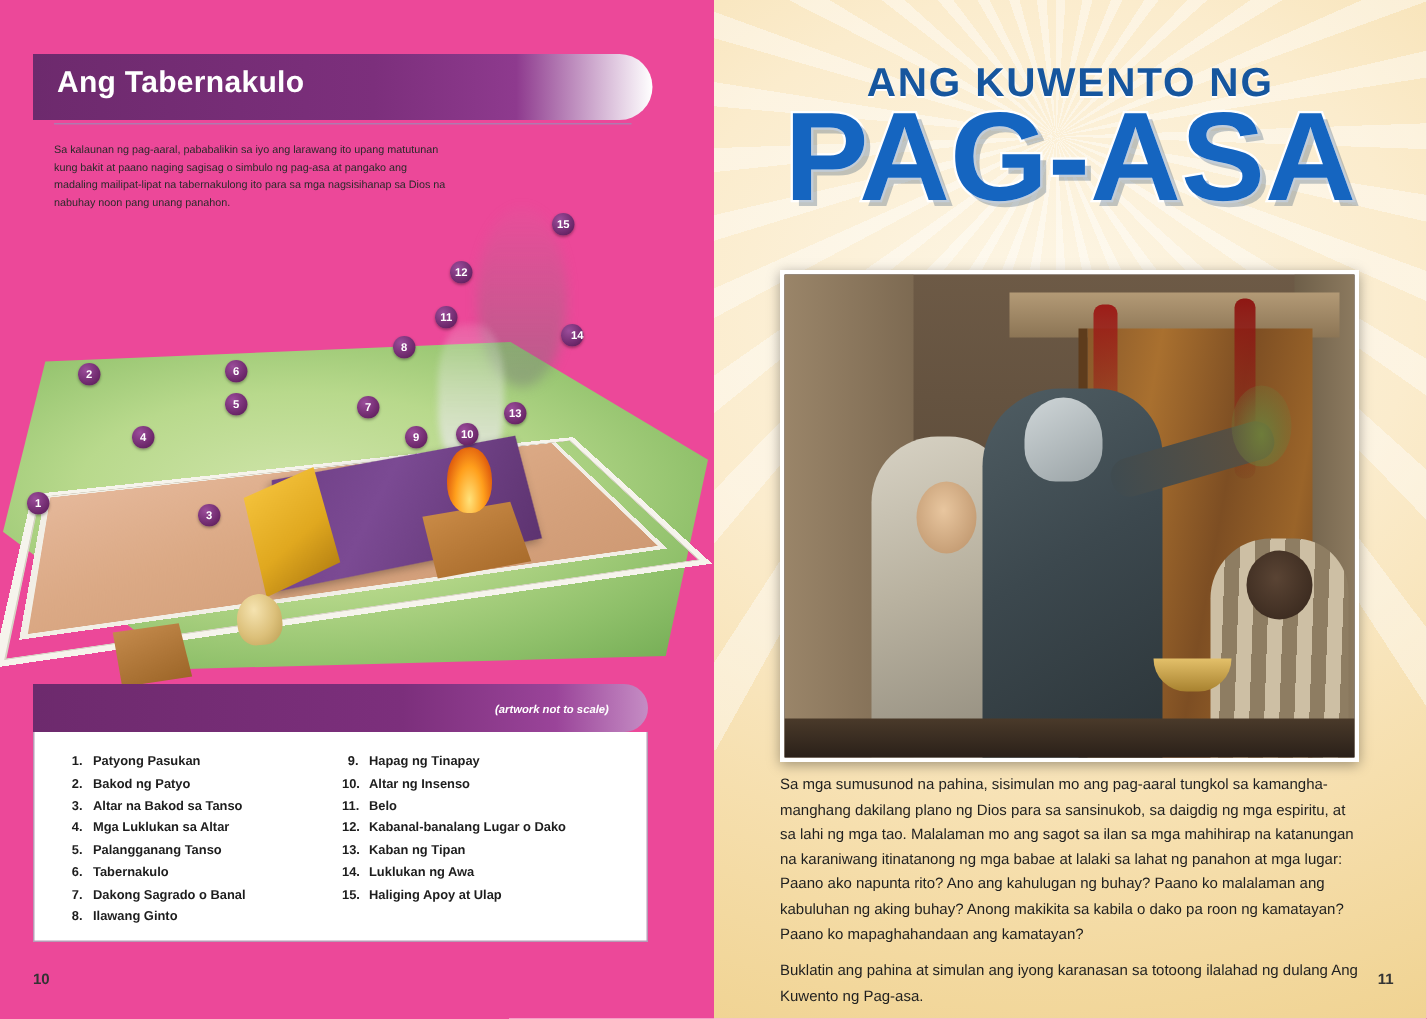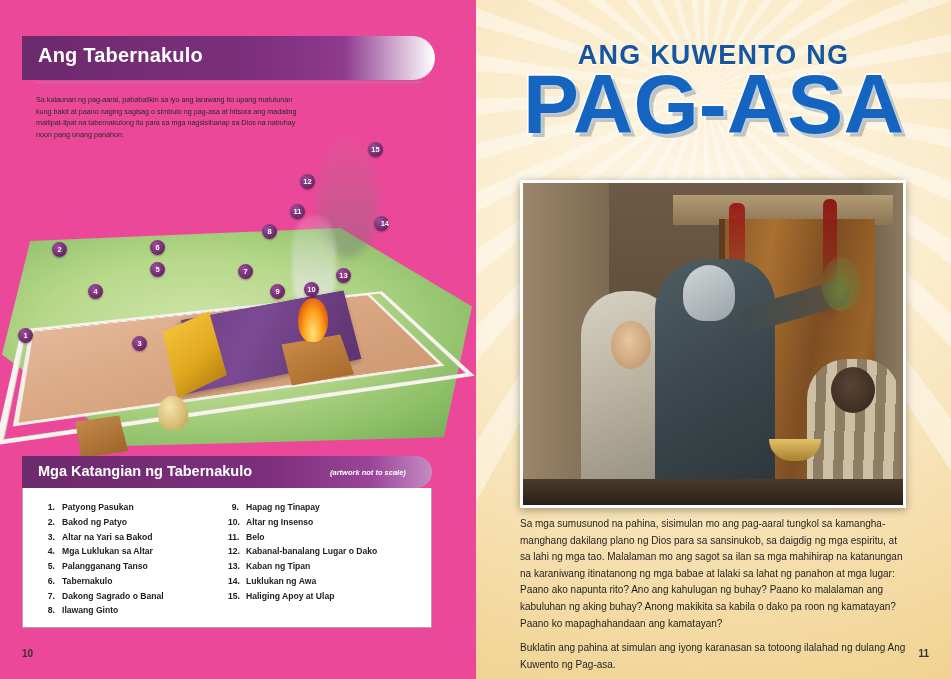"Sa kalaunan ng pag-aaral, pababalikin" p { text: hitsura -> pangako }
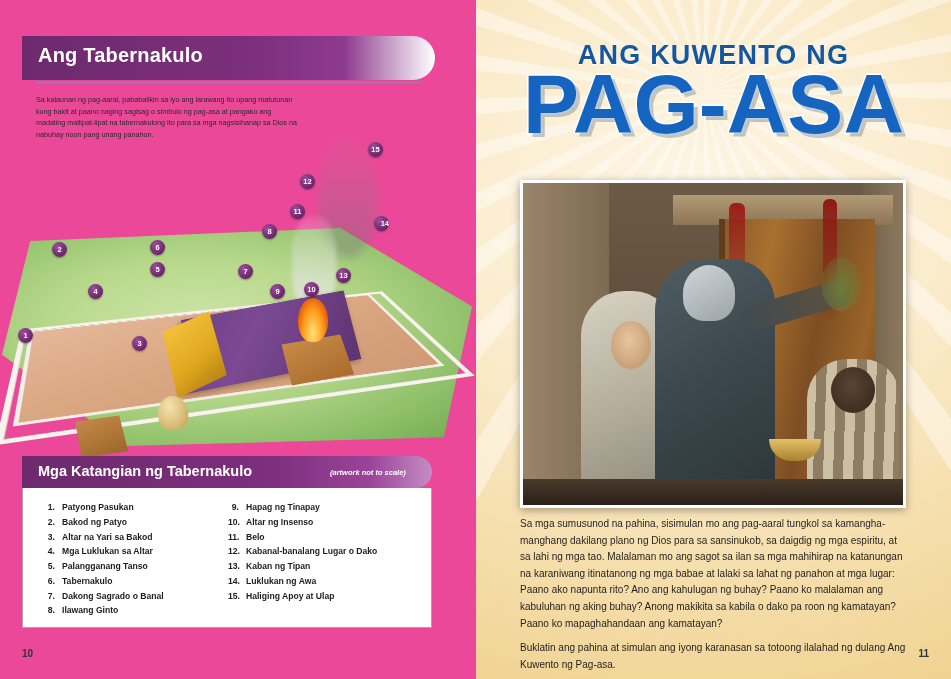"Mga Katangian ng Tabernakulo" div.features-title { html: <div>Mga Katangian ng Tabernakulo</div> -> none }
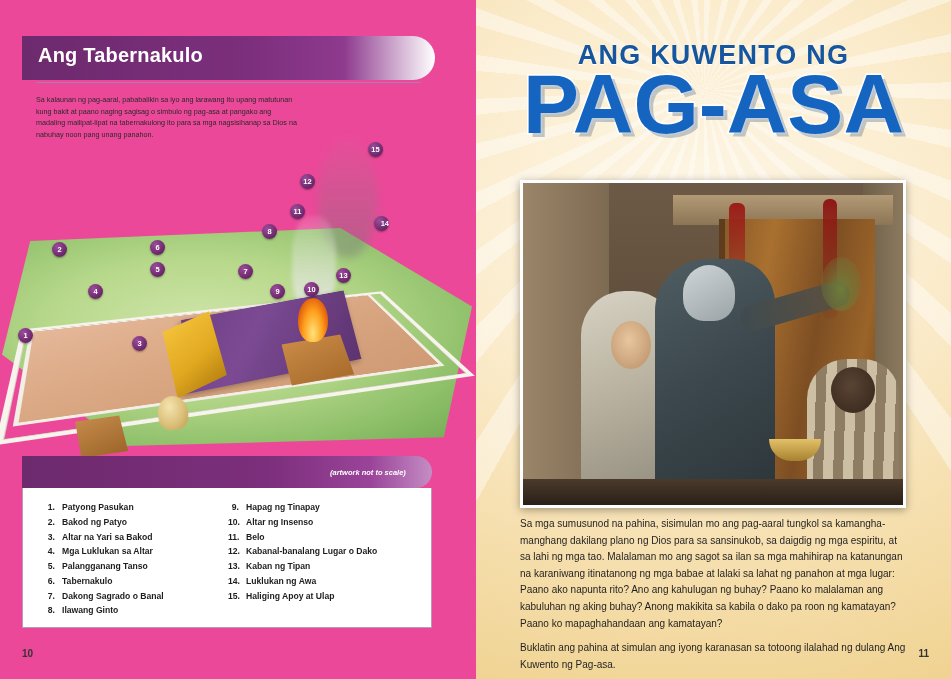"Altar na Yari sa Bakod" span { text: Yari sa Bakod -> Bakod sa Tanso }
